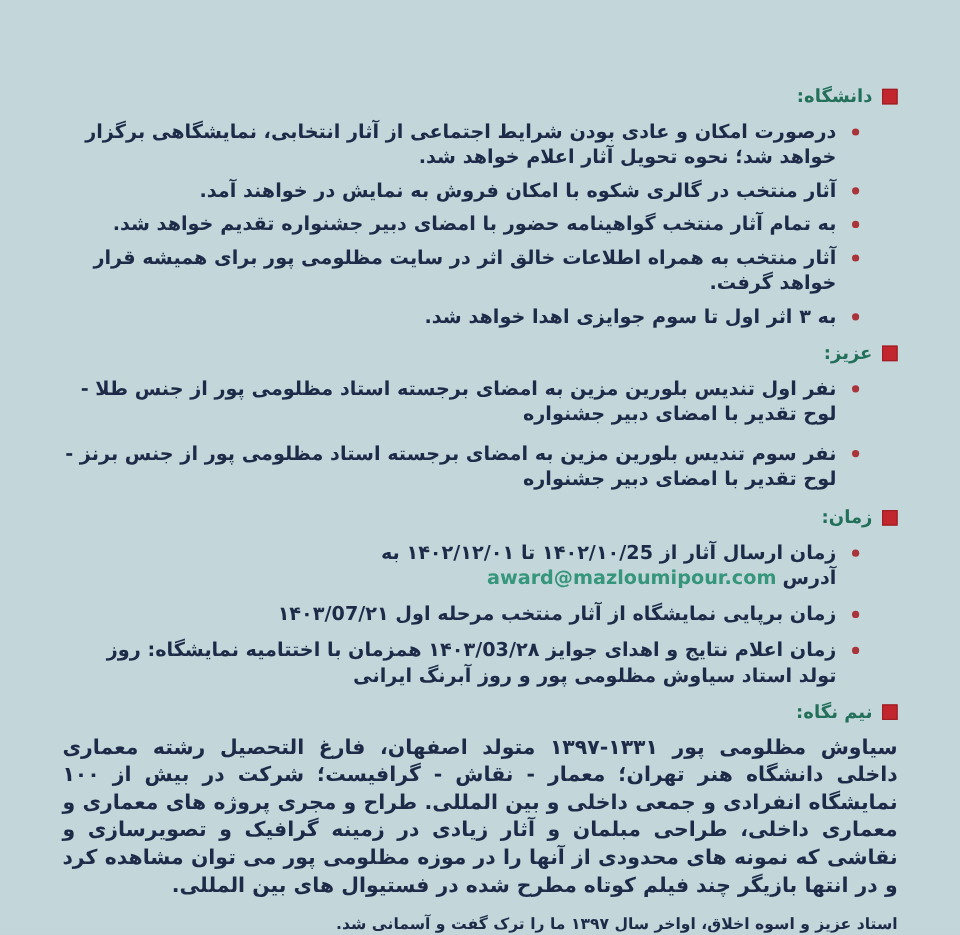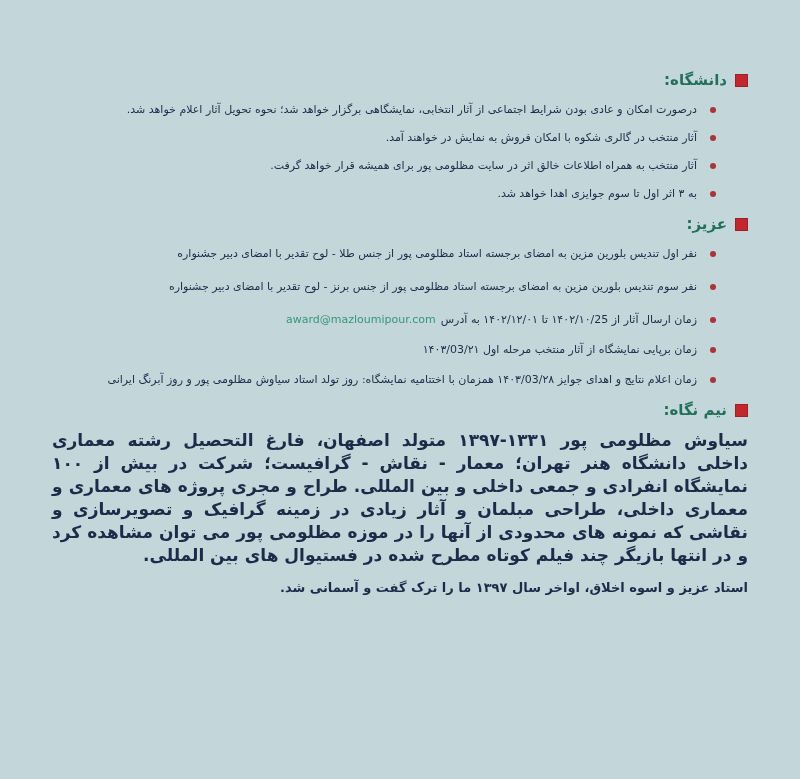"درصورت امکان و عادی بودن" .txt { font-size: 11px -> 16px; font-weight: normal -> bold }
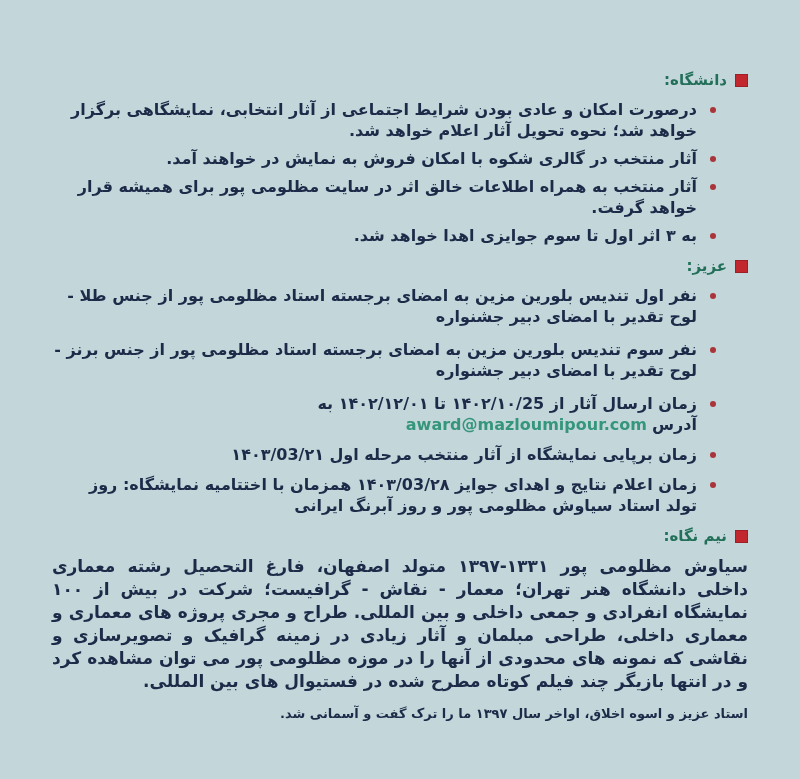"به تمام آثار منتخب گواهینامه" li { html: none -> <li> <span></span> <span>به تمام آثار منتخب گواهینامه حضور با امضای دبیر جشنواره تقدیم خواهد شد.</span> </li> }
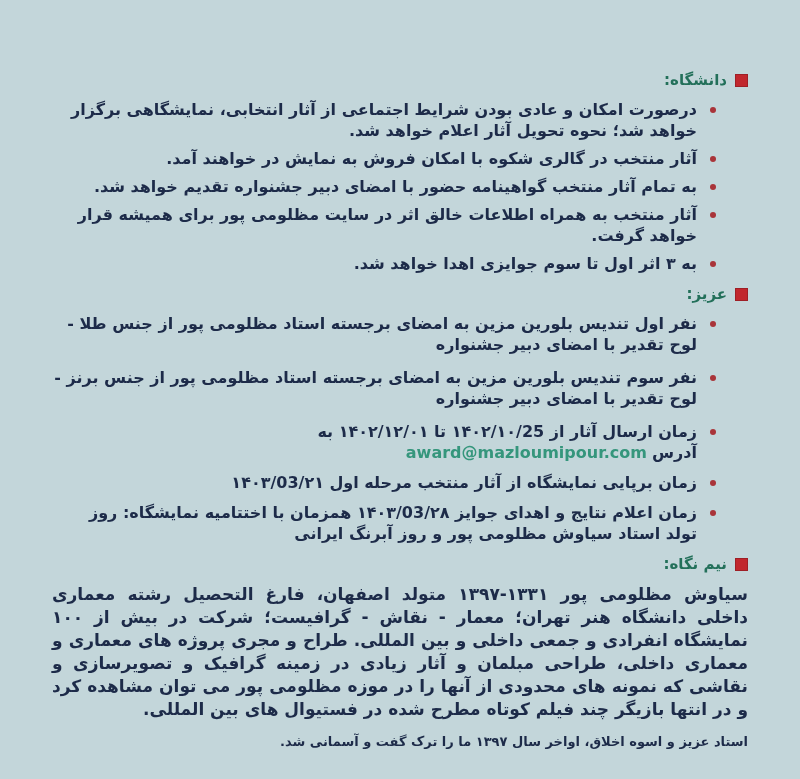"زمان:" h2.sec-head { html: none -> <h2> <span></span> <span>زمان:</span> </h2> }
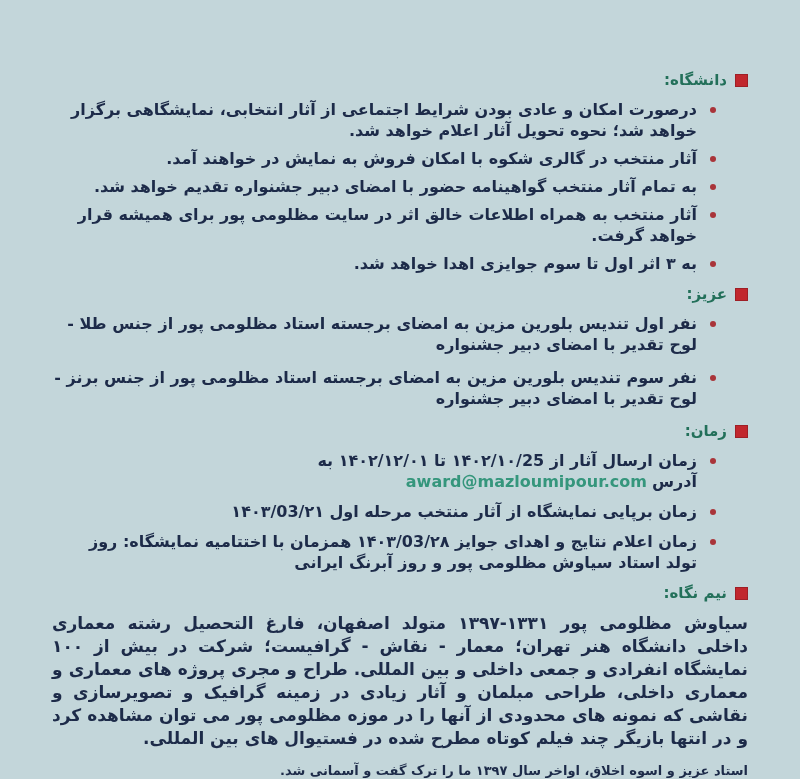"زمان برپایی نمایشگاه از آثار" span.txt { text: ۱۴۰۳/03/۲۱ -> ۱۴۰۳/07/۲۱ }
